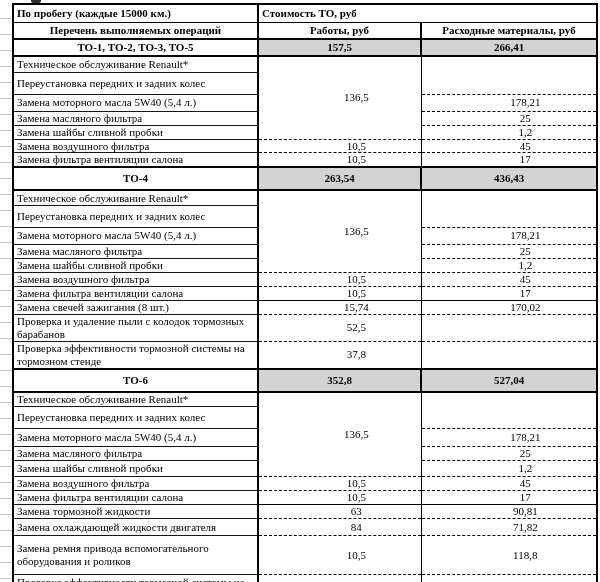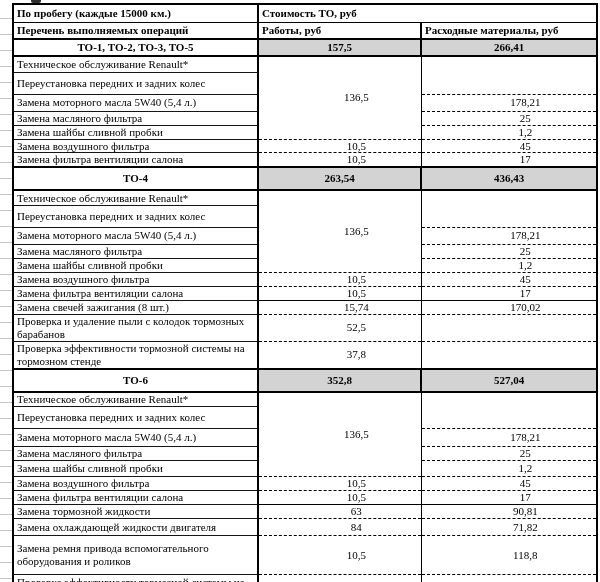"Перечень выполняемых операций" tr.h2 td { text-align: none -> center }
